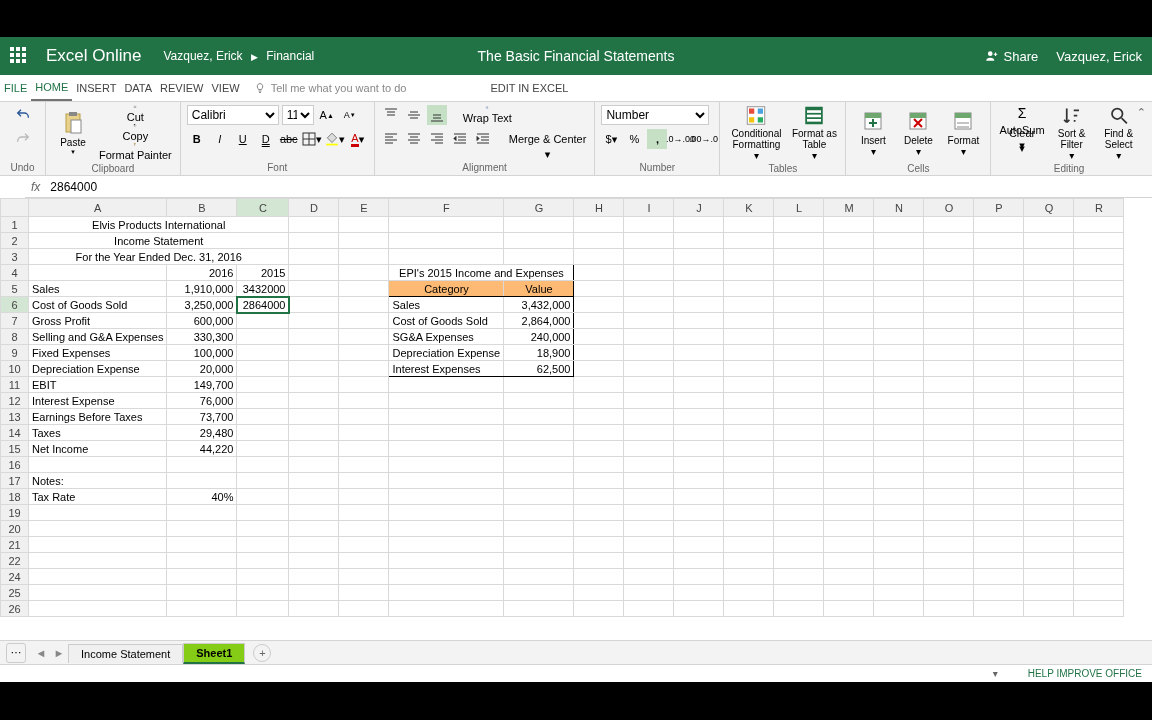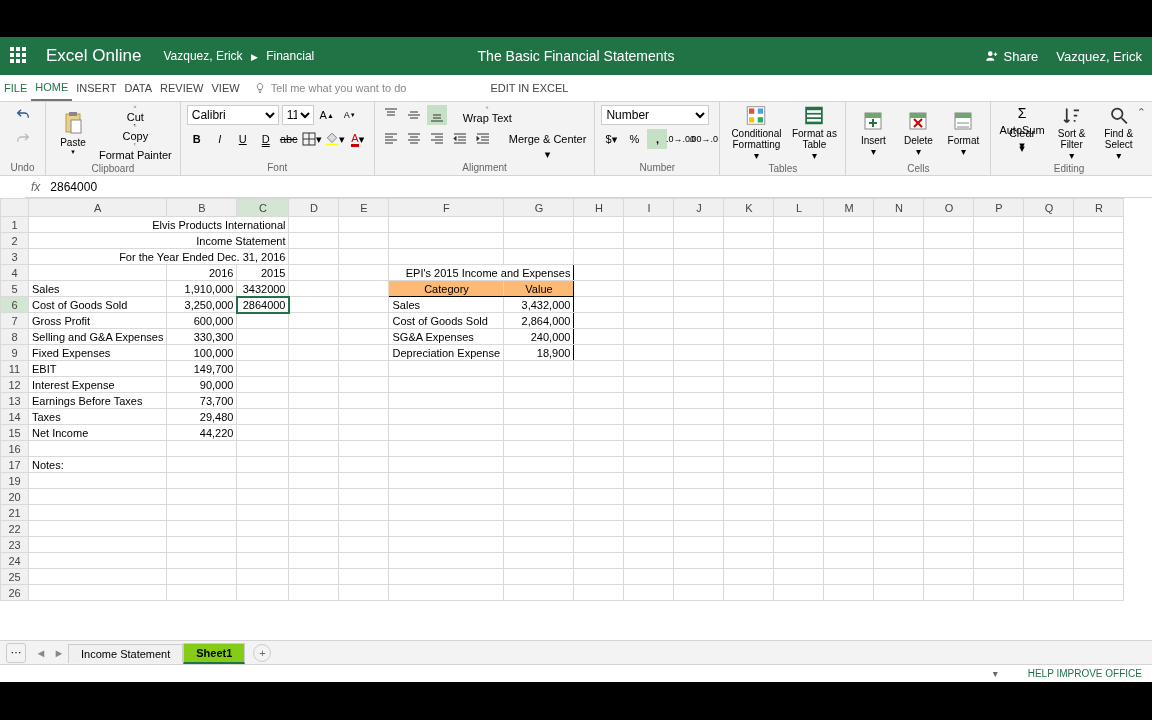"Elvis Products International" td.c { text-align: right -> center }
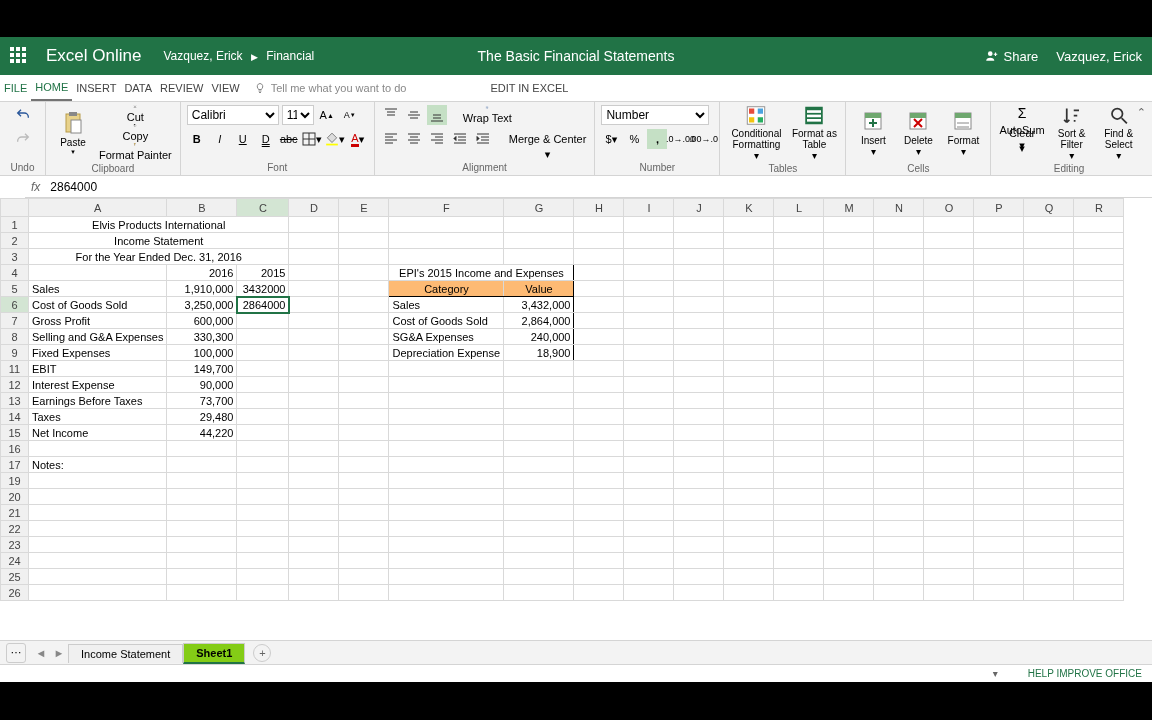"10" tr { html: none -> <tr> <th>10</th> <td>Depreciation Expense</td> <td>20,000</td> <td></td> <td></td> <td></td> <td>Interest Expenses</td> <td>62,500</td> <td></td> <td></td> <td></td> <td></td> <td></td> <td></td> <td></td> <td></td> <td></td> <td></td> <td></td> </tr> }
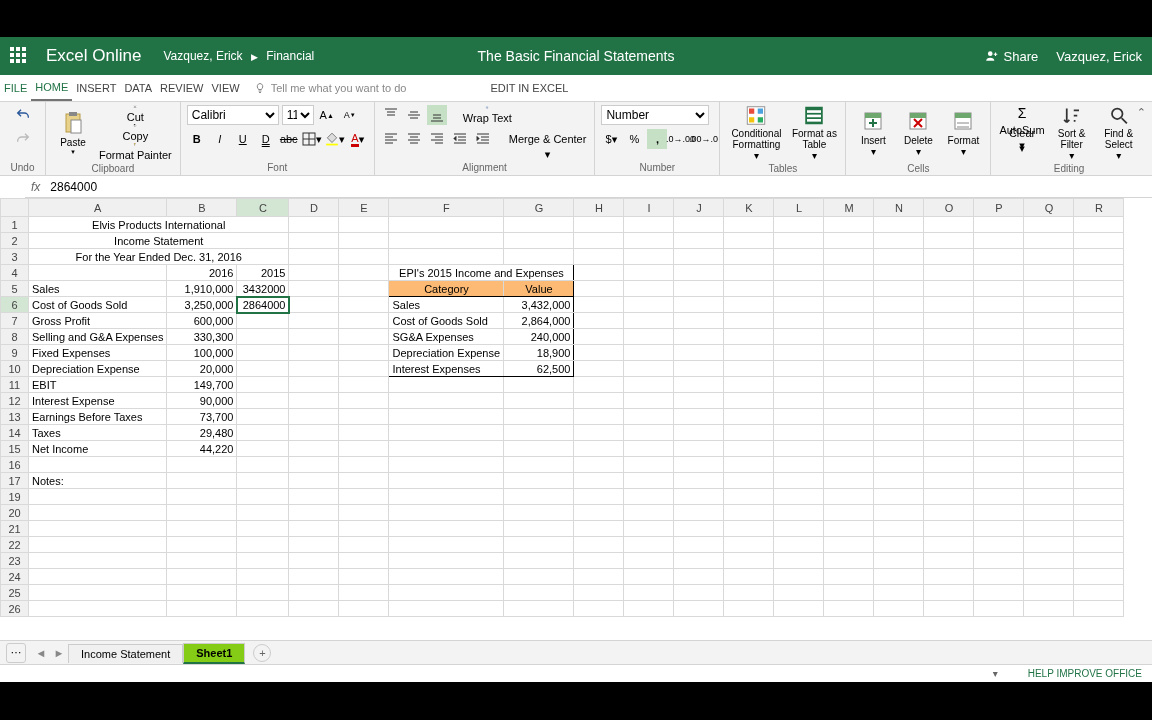"90,000" td.r { text: 90,000 -> 76,000 }
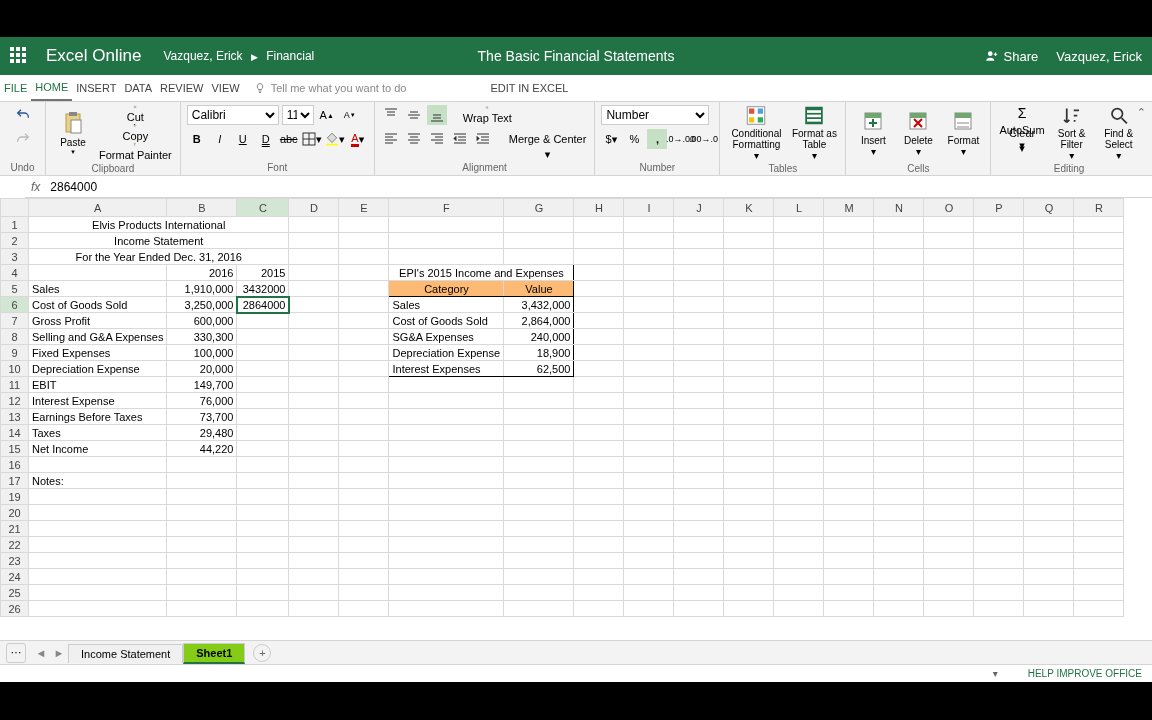"18" tr { html: none -> <tr> <th>18</th> <td>Tax Rate</td> <td>40%</td> <td></td> <td></td> <td></td> <td></td> <td></td> <td></td> <td></td> <td></td> <td></td> <td></td> <td></td> <td></td> <td></td> <td></td> <td></td> <td></td> </tr> }
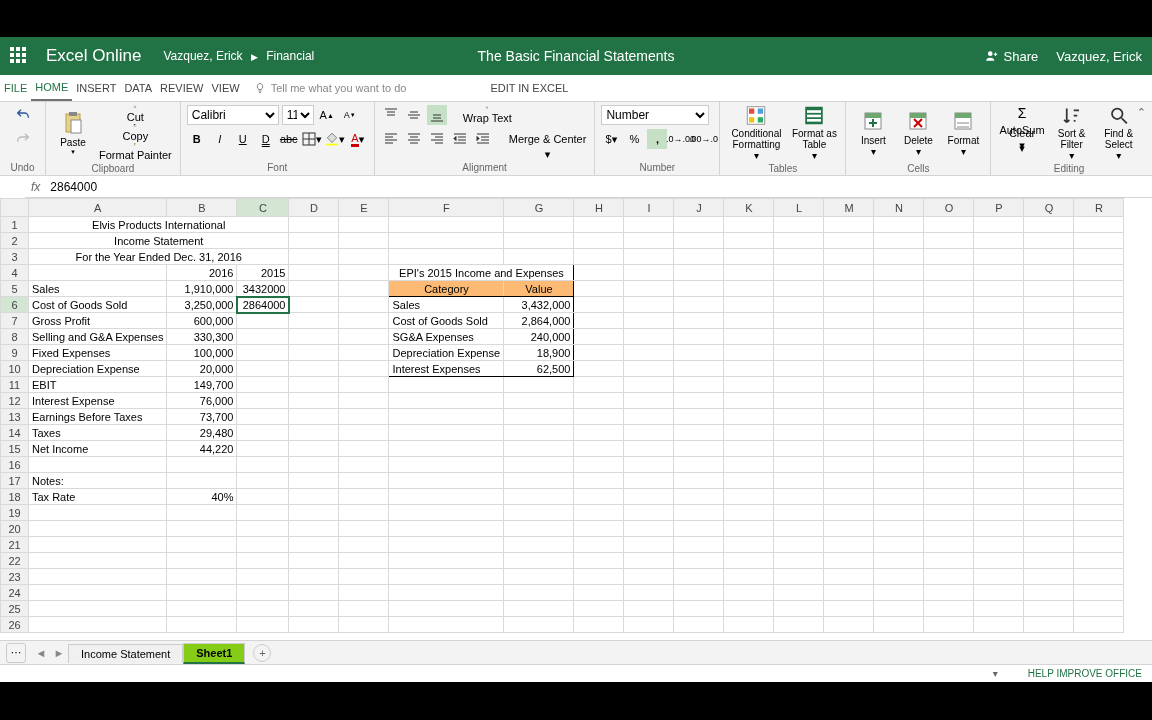"23" tr { html: <tr> <th>23</th> <td></td> <td></td> <td></td> <td></td> <td></td> <td></td> <td></td> <td></td> <td></td> <td></td> <td></td> <td></td> <td></td> <td></td> <td></td> <td></td> <td></td> <td></td> </tr> -> none }
